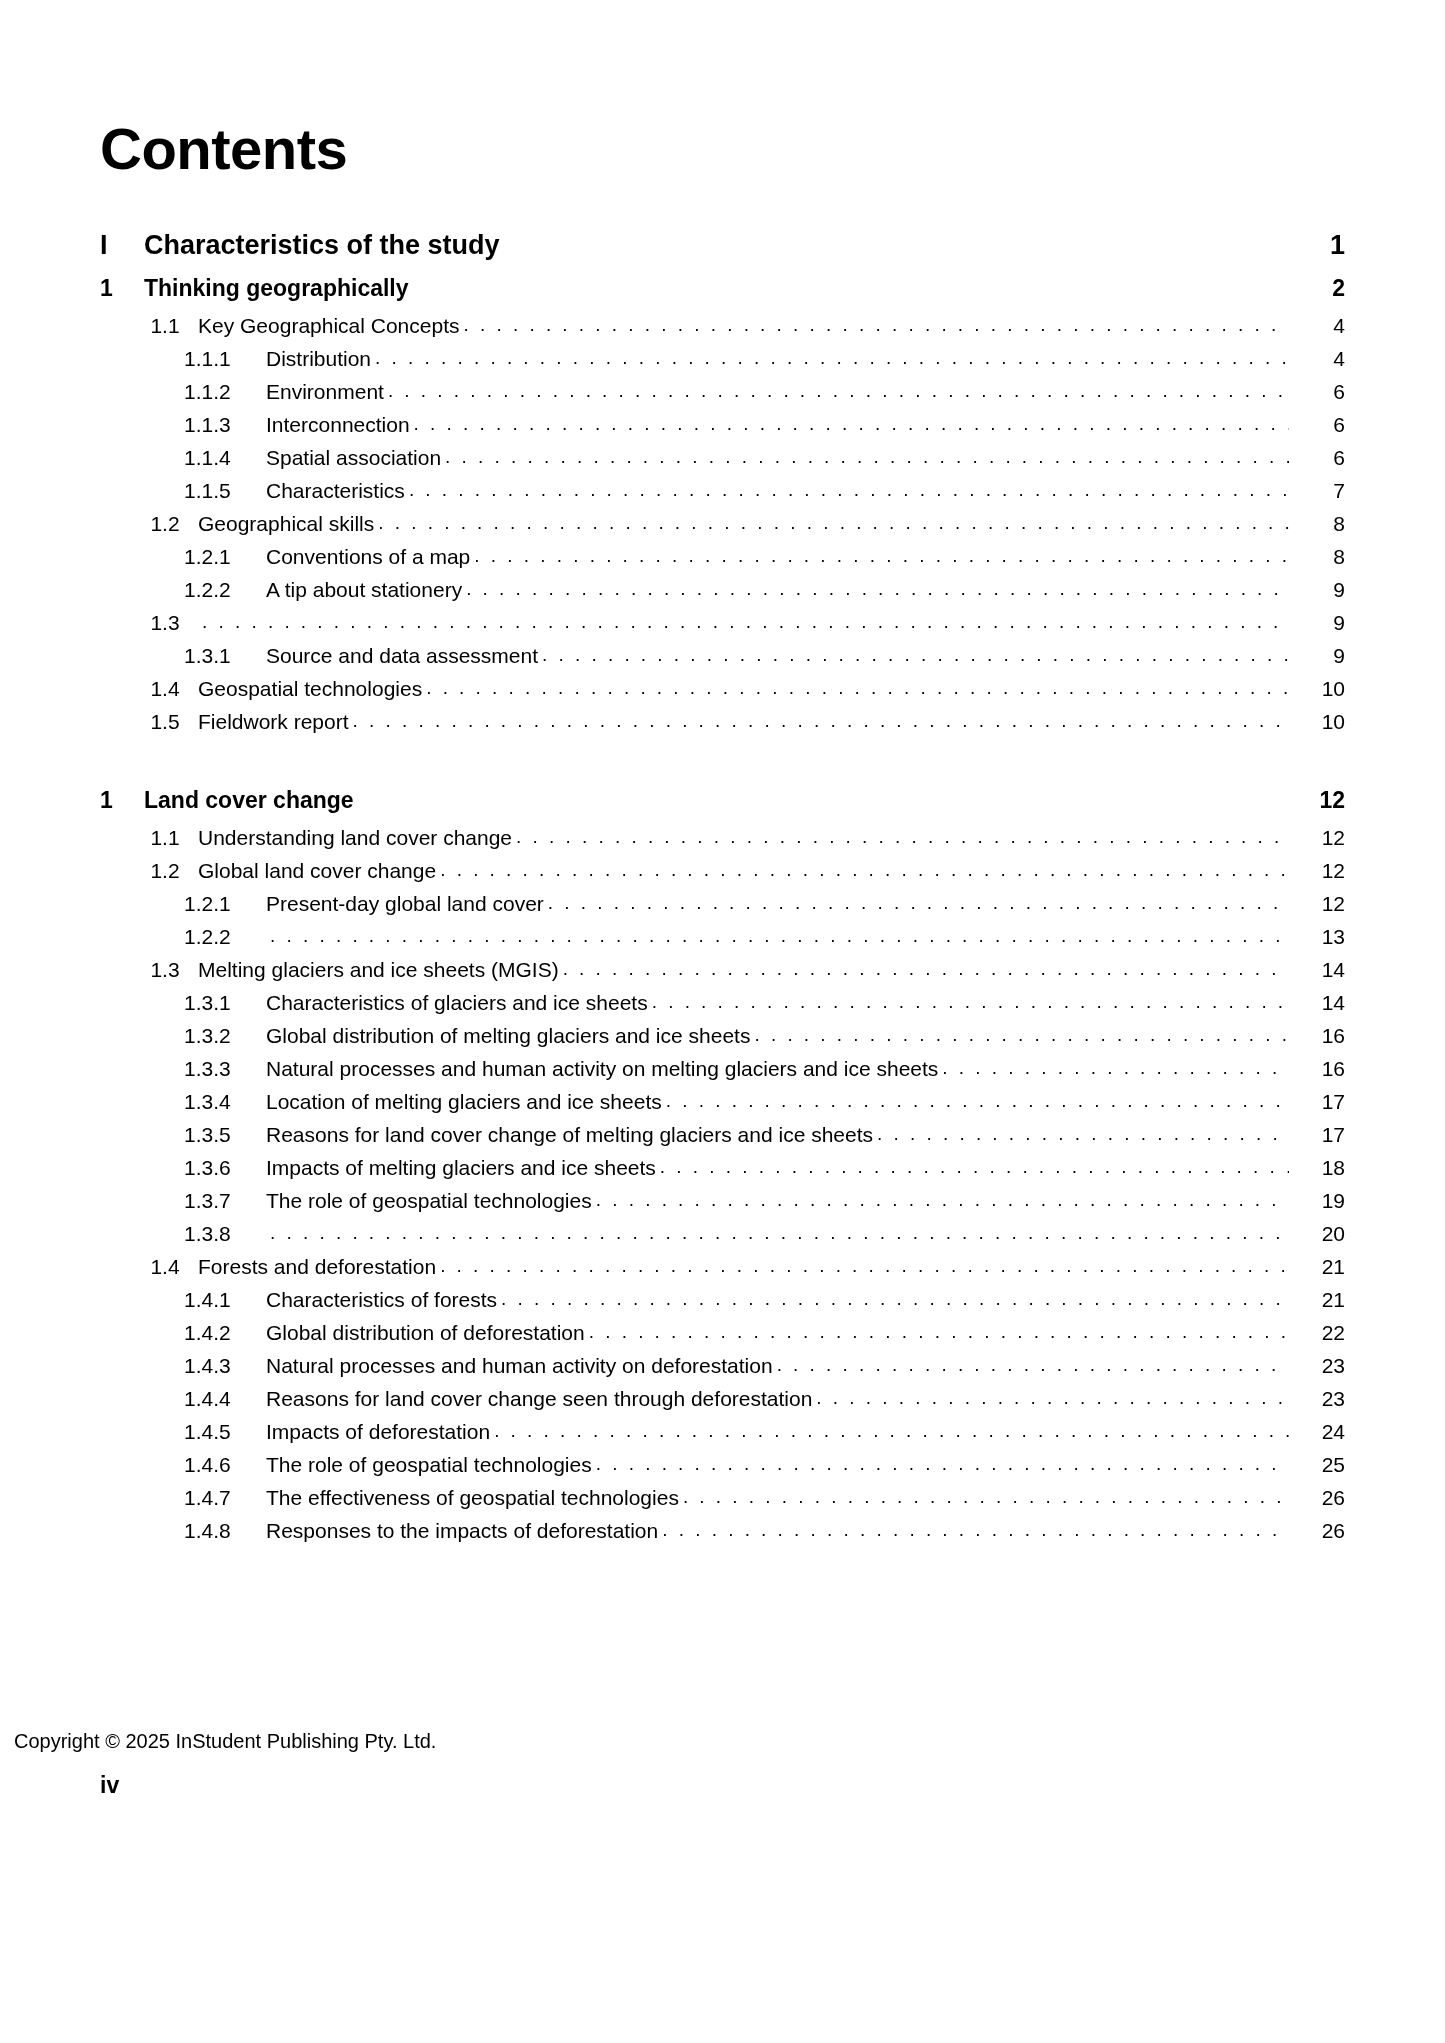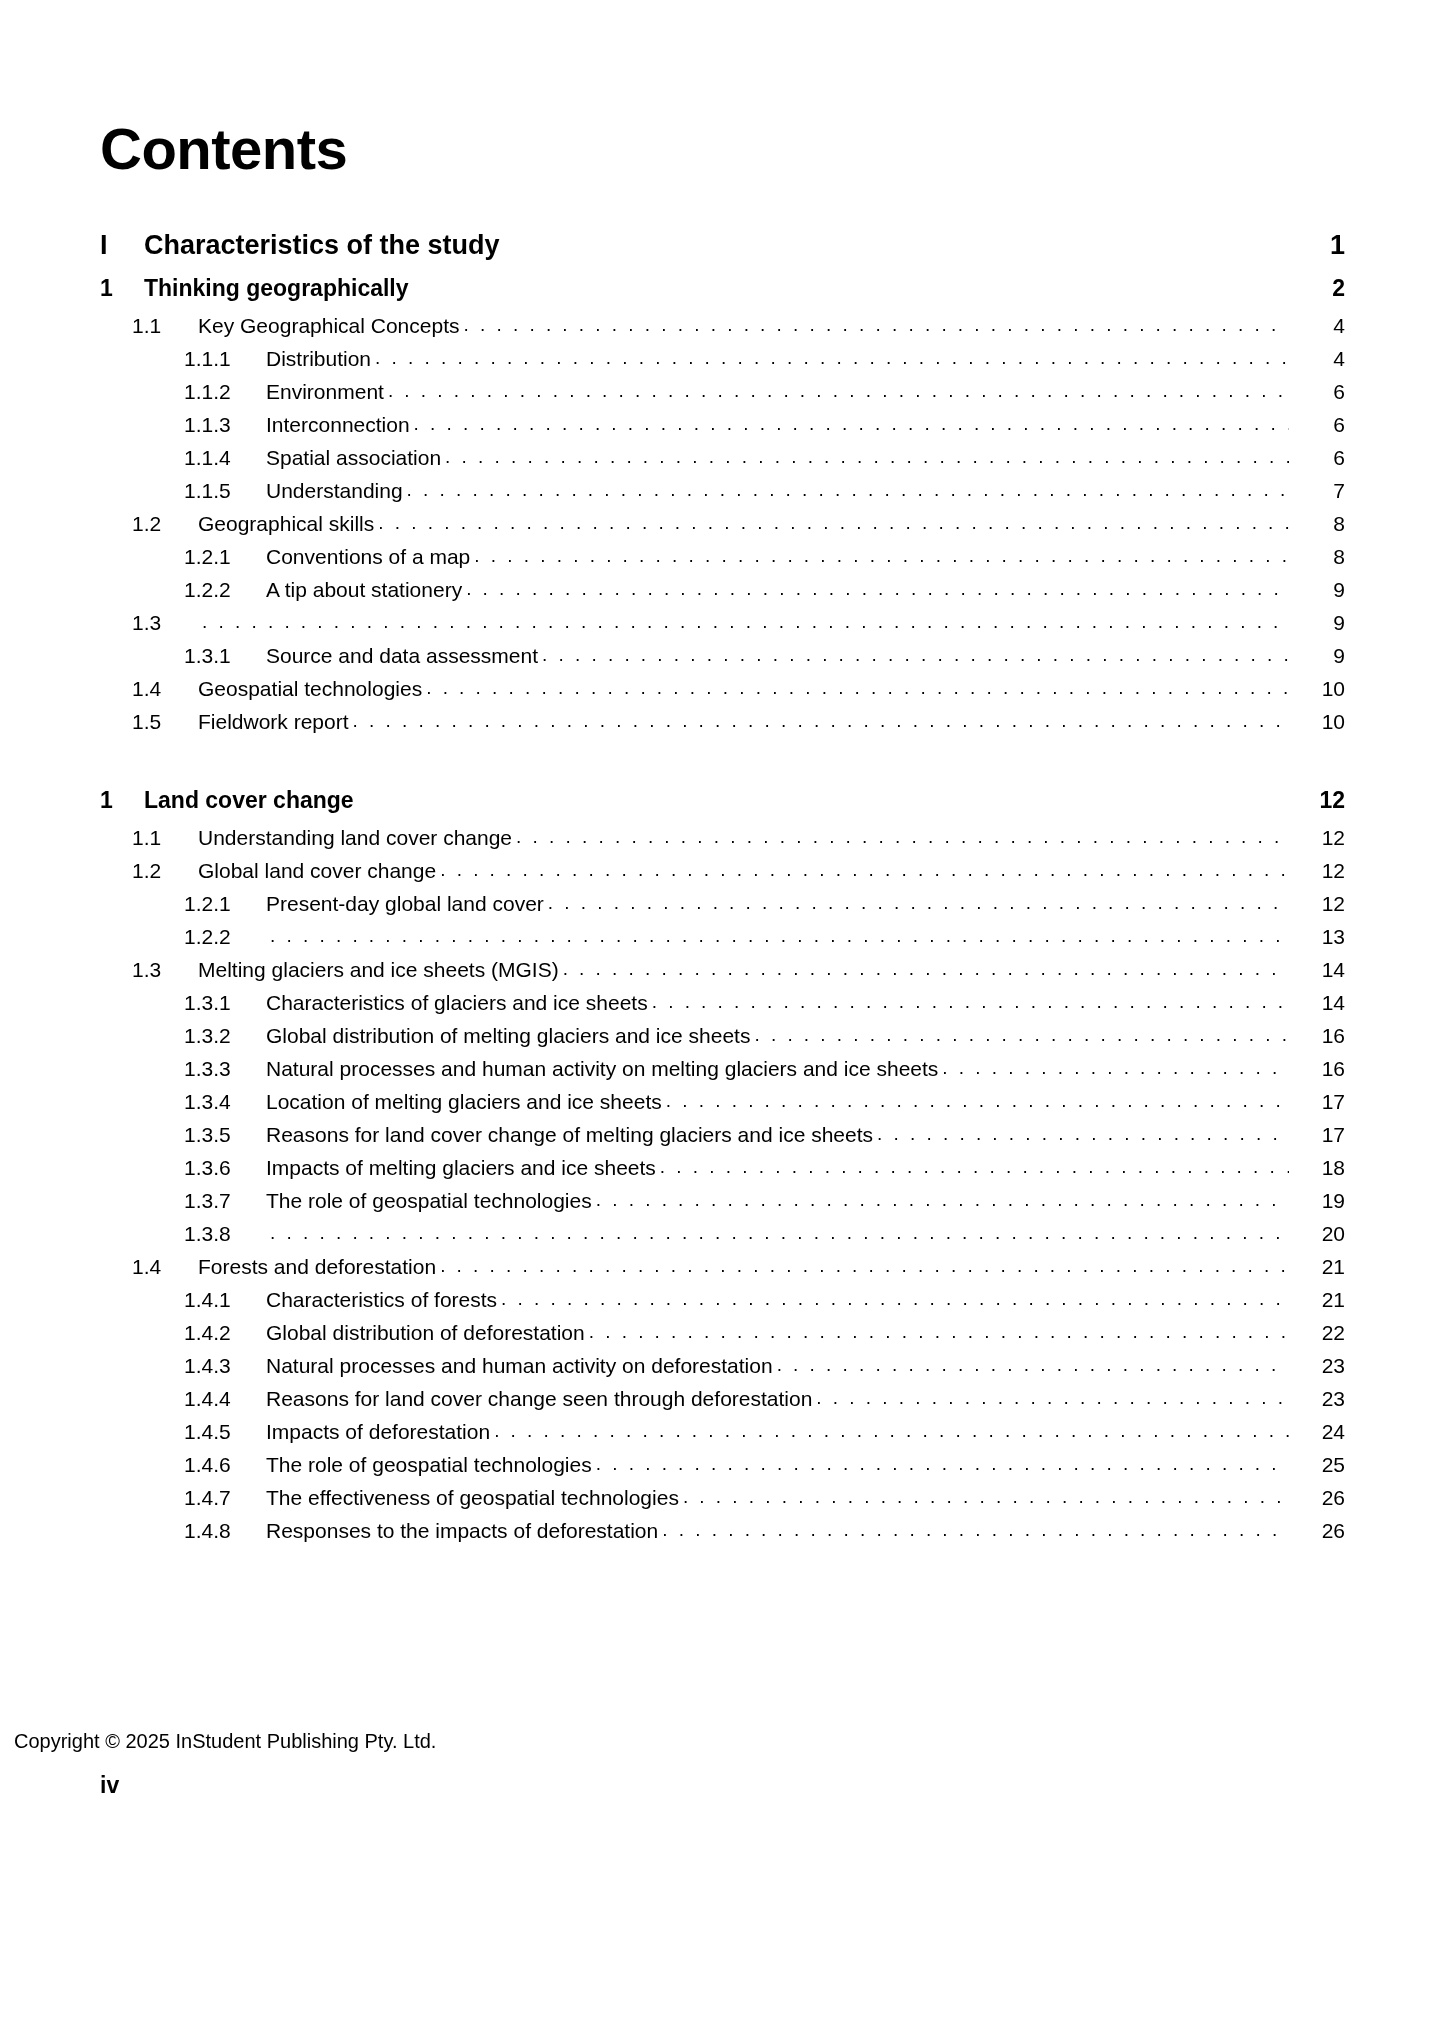"1.1" .row.section .num { text-align: none -> center }
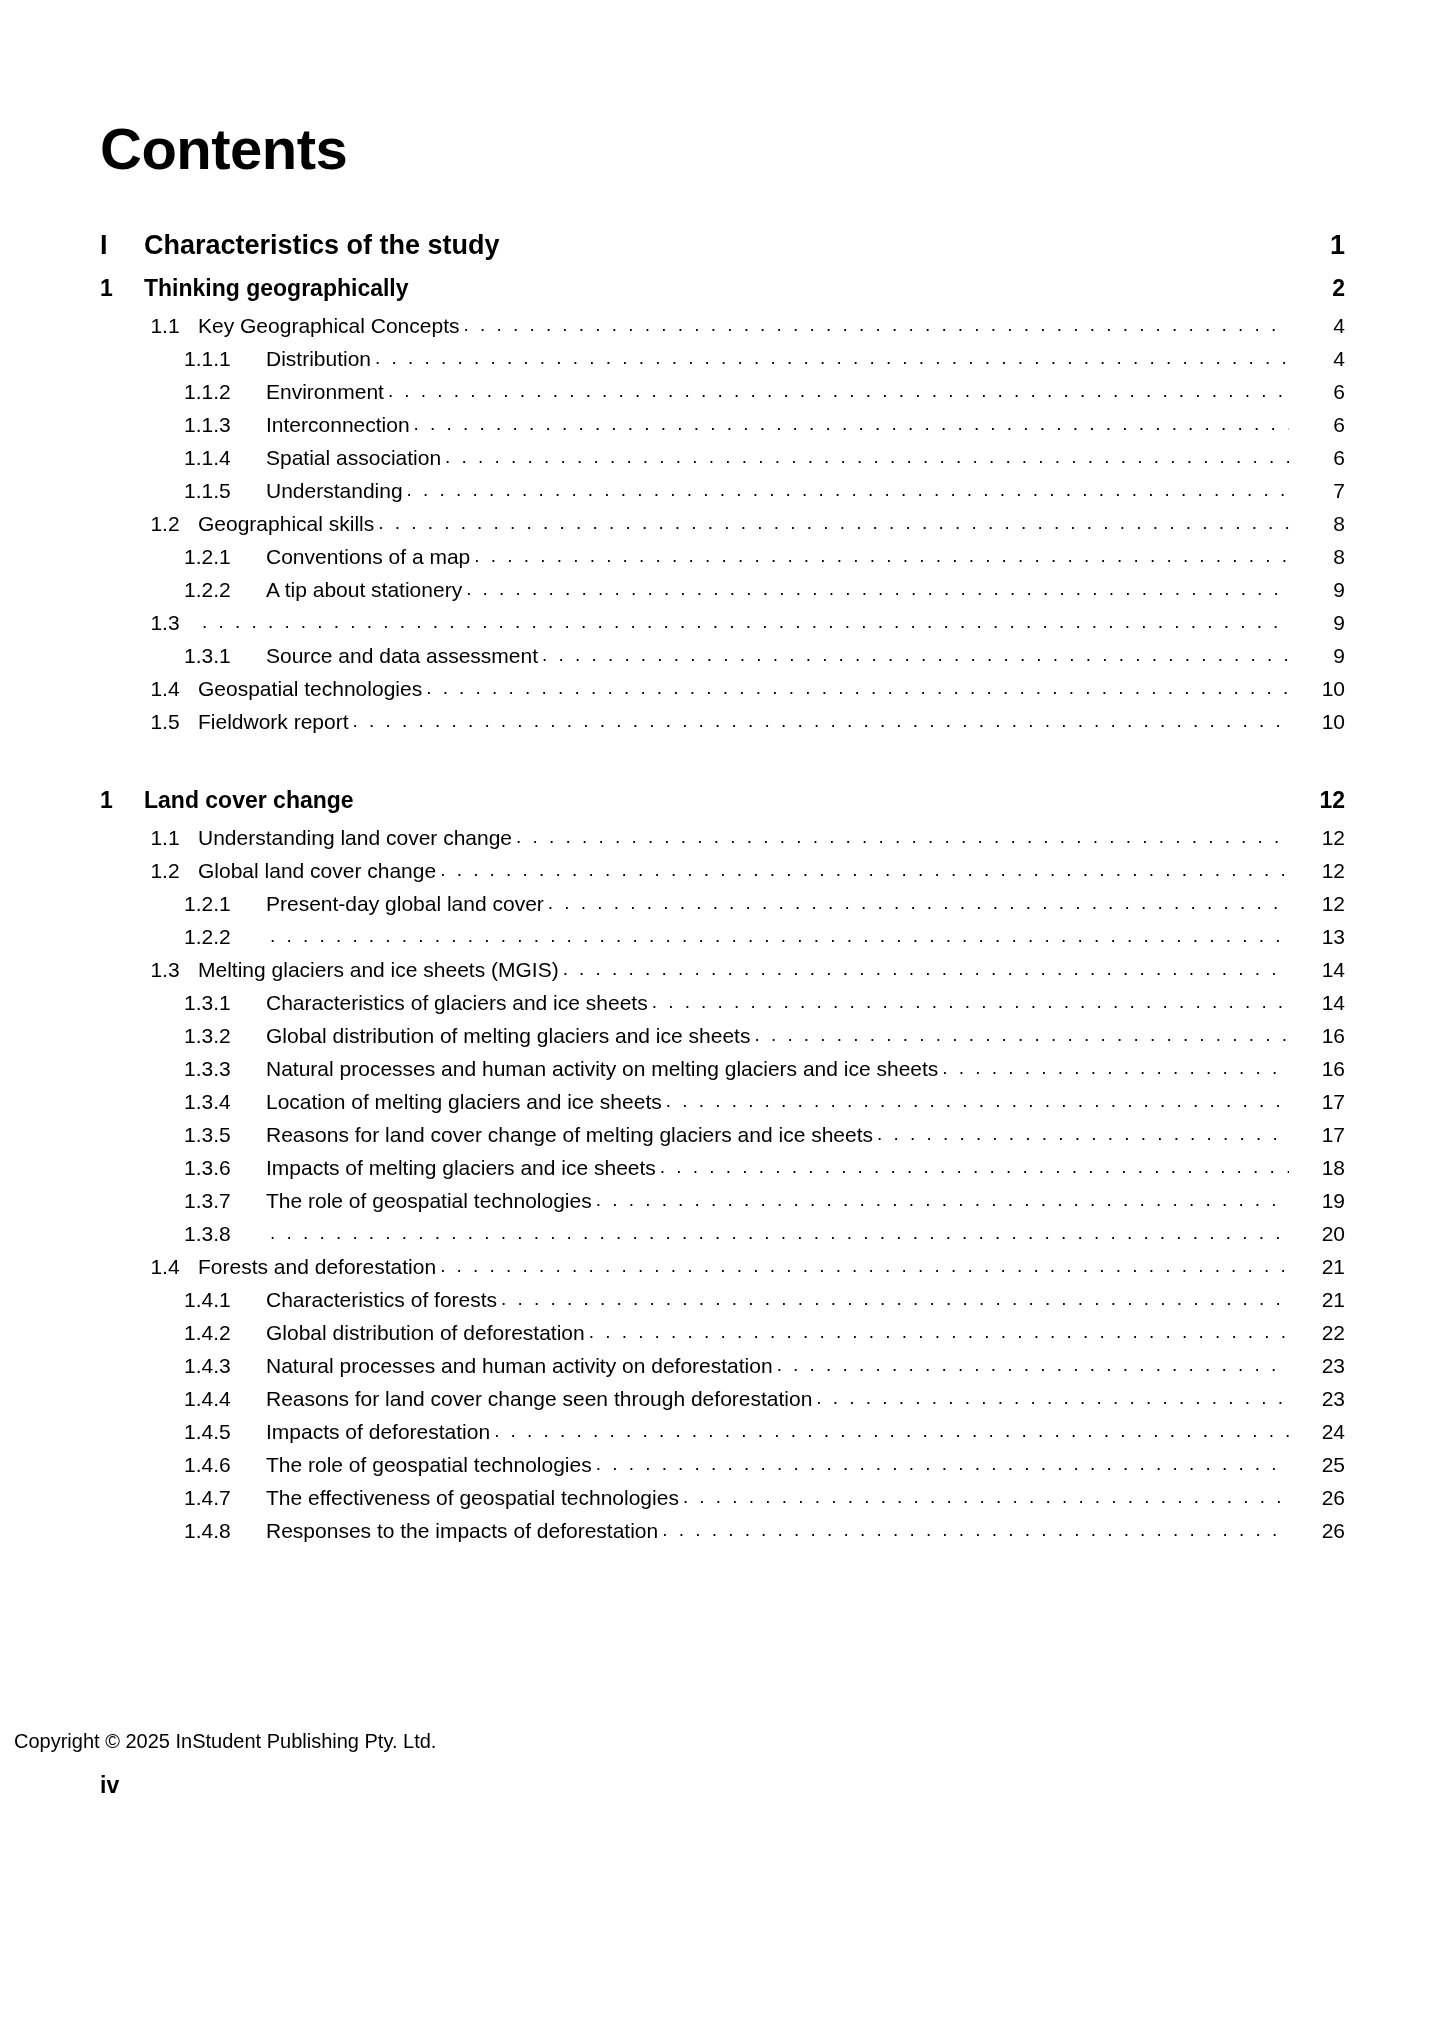"Understanding" span.label { text: Understanding -> Characteristics }
